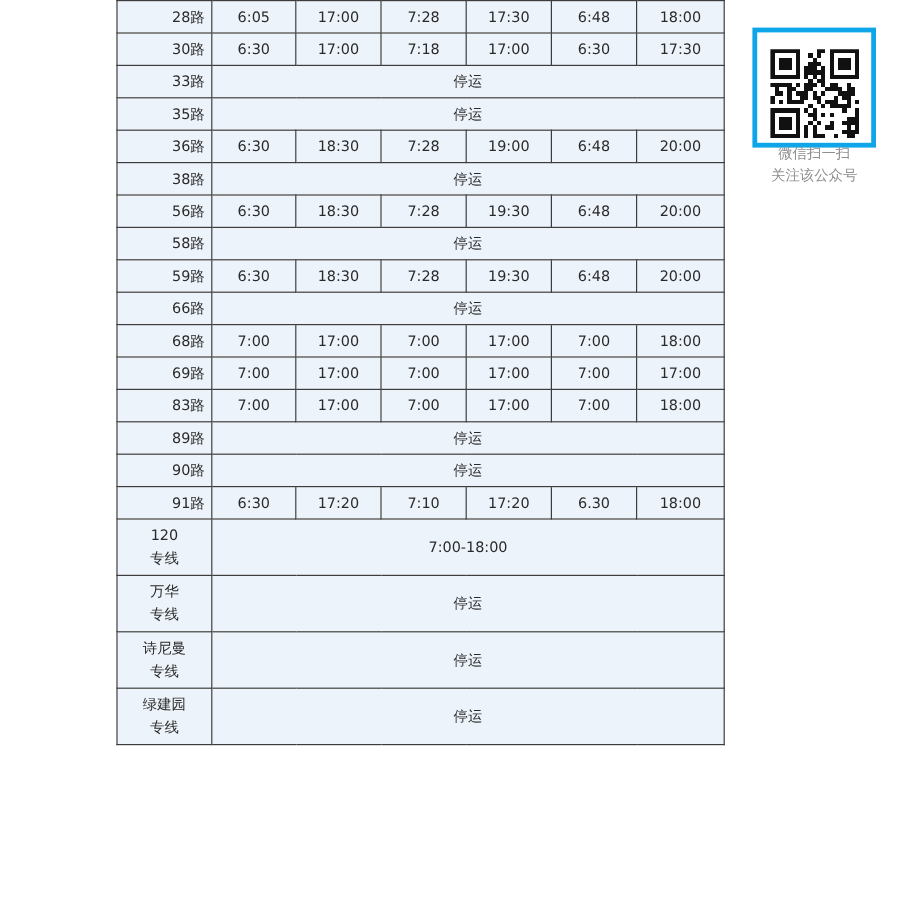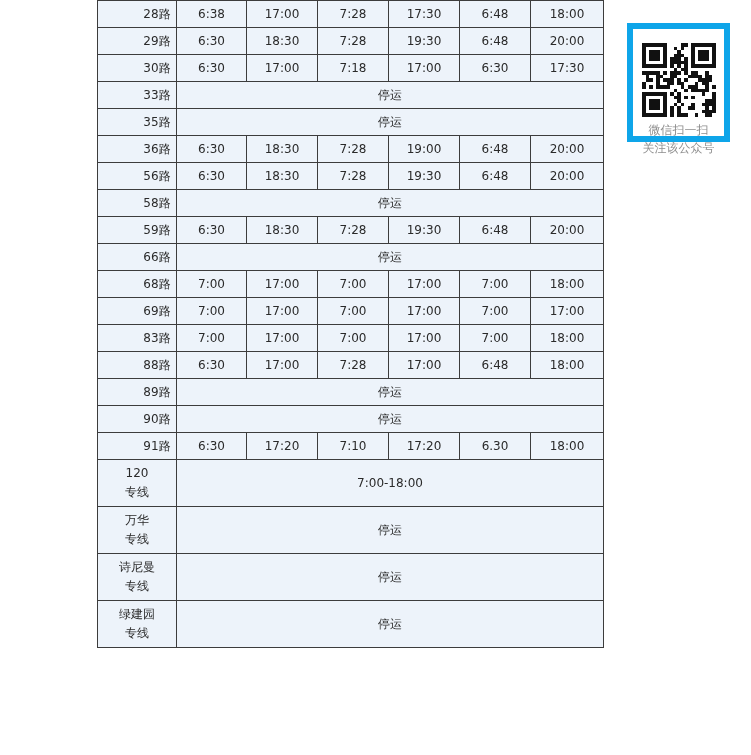"6:38" td { text: 6:38 -> 6:05 }
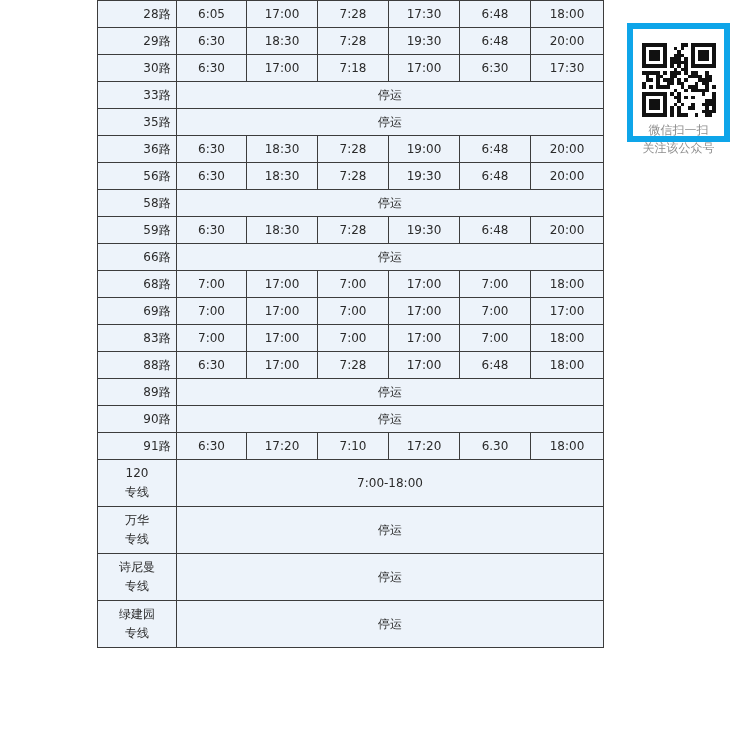"29路" tr.single { html: <tr> <td> <div>29路</div> </td> <td>6:30</td> <td>18:30</td> <td>7:28</td> <td>19:30</td> <td>6:48</td> <td>20:00</td> </tr> -> none }
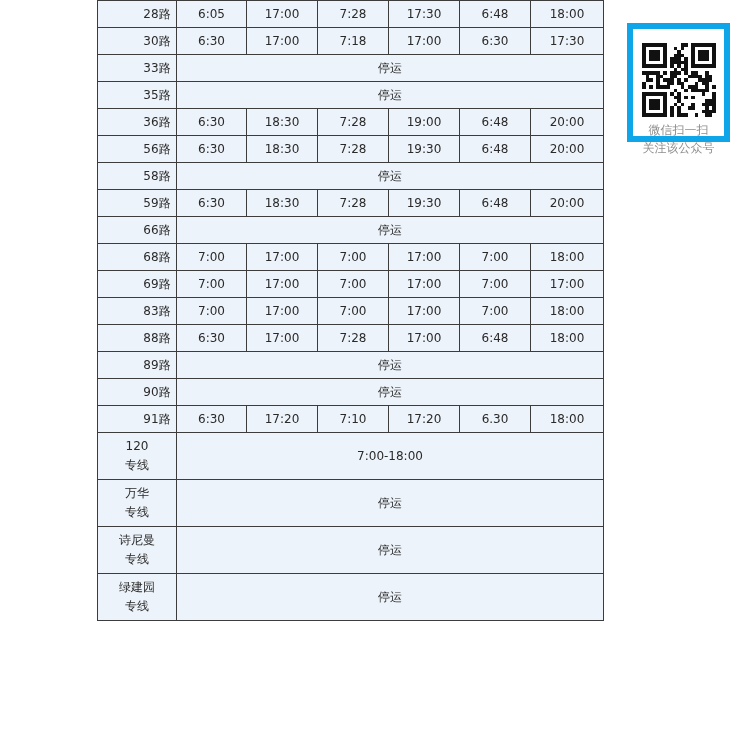"微信扫一扫" .qr-panel { border: 6px solid #0ea5e9 -> 4px solid #0ea5e9; height: 119px -> 100px }
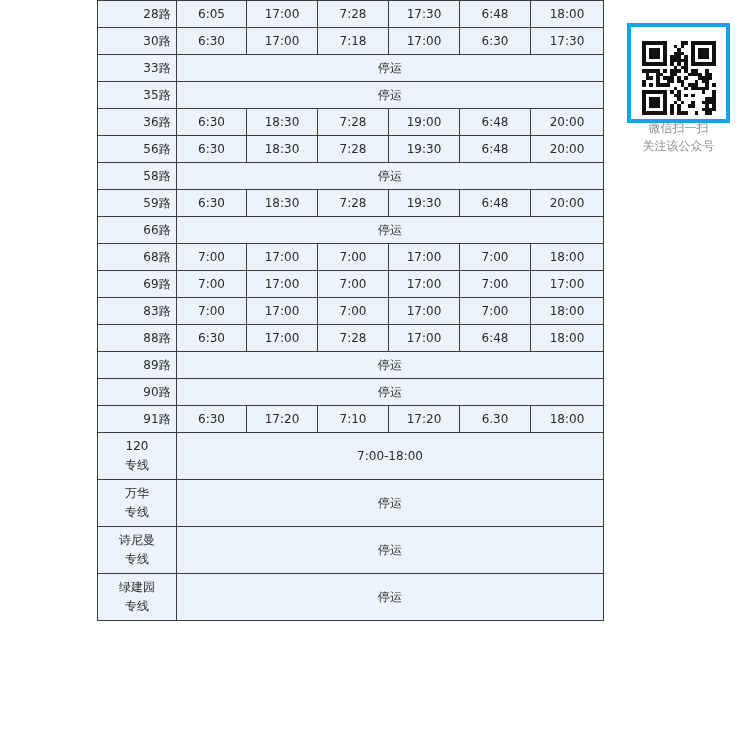"38路" tr.single { html: none -> <tr> <td> <div>38路</div> </td> <td>停运</td> </tr> }
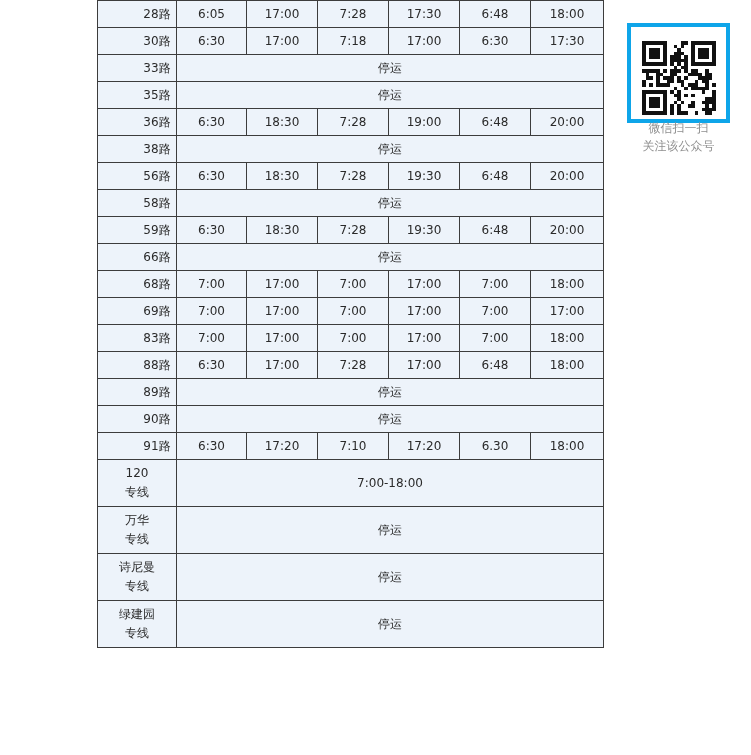"88路" tr.single { html: <tr> <td> <div>88路</div> </td> <td>6:30</td> <td>17:00</td> <td>7:28</td> <td>17:00</td> <td>6:48</td> <td>18:00</td> </tr> -> none }
